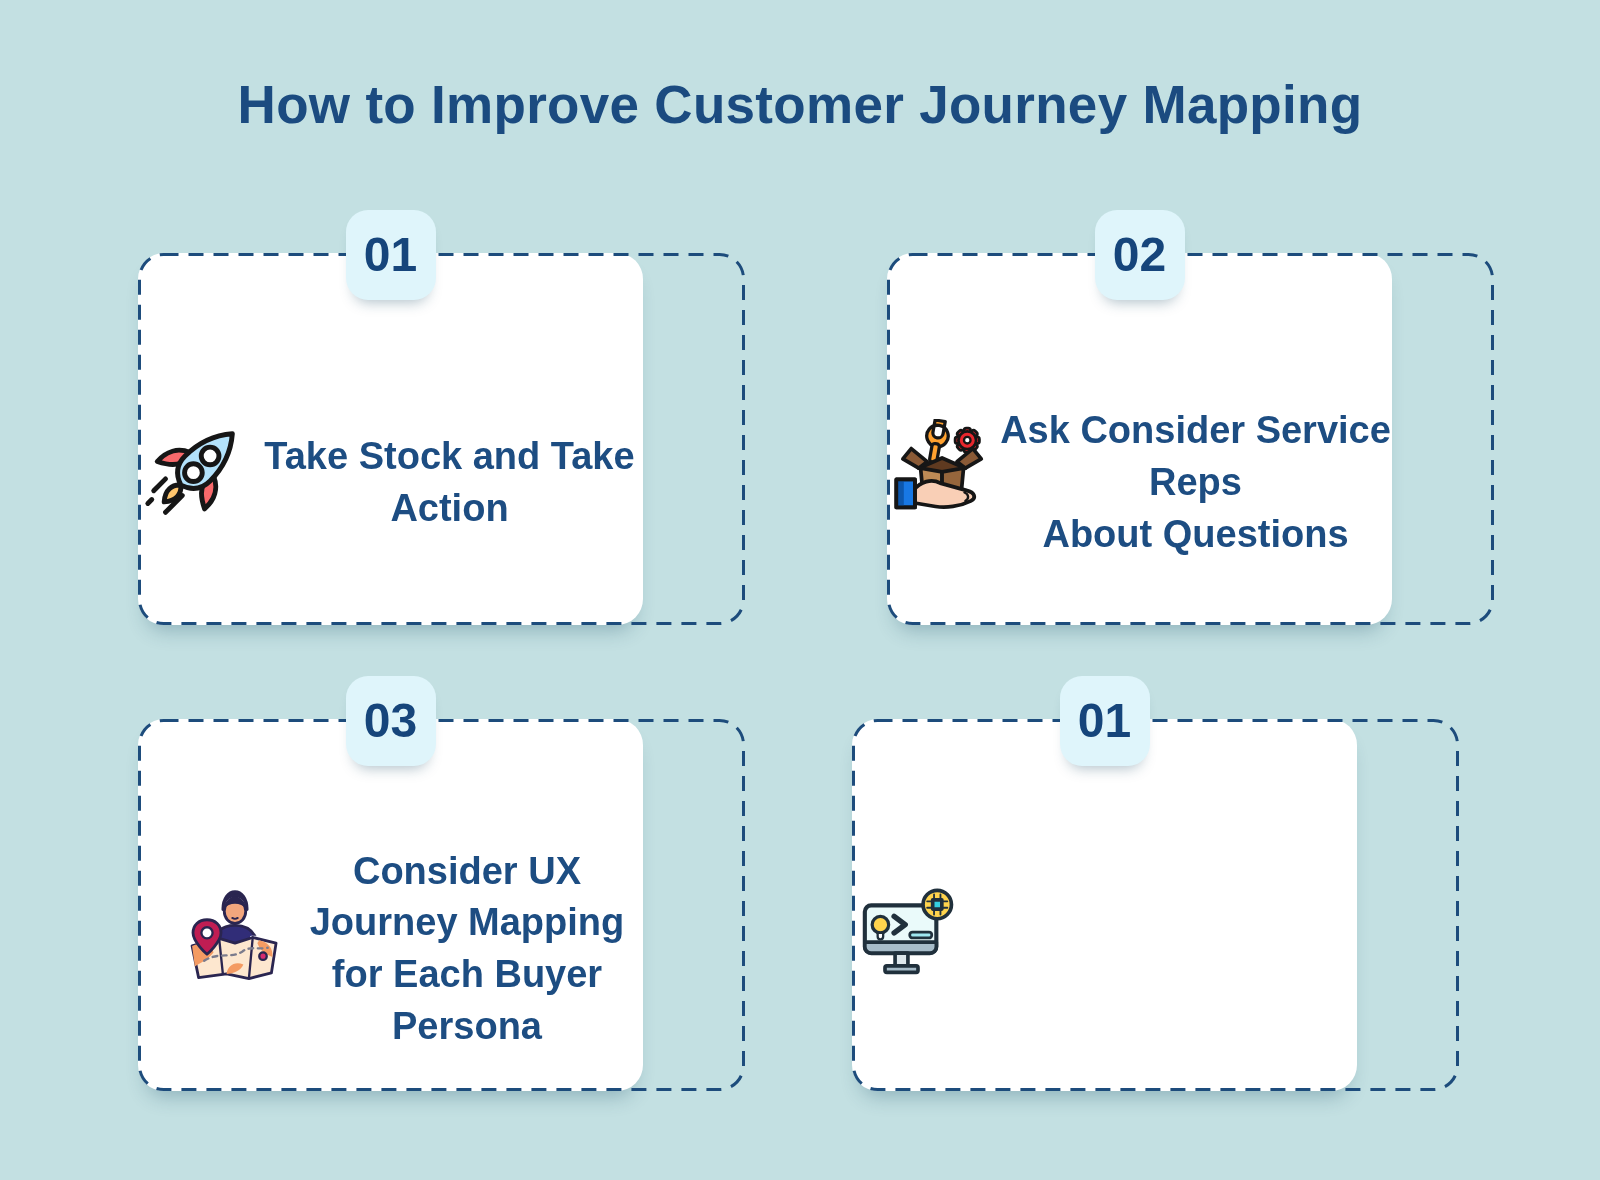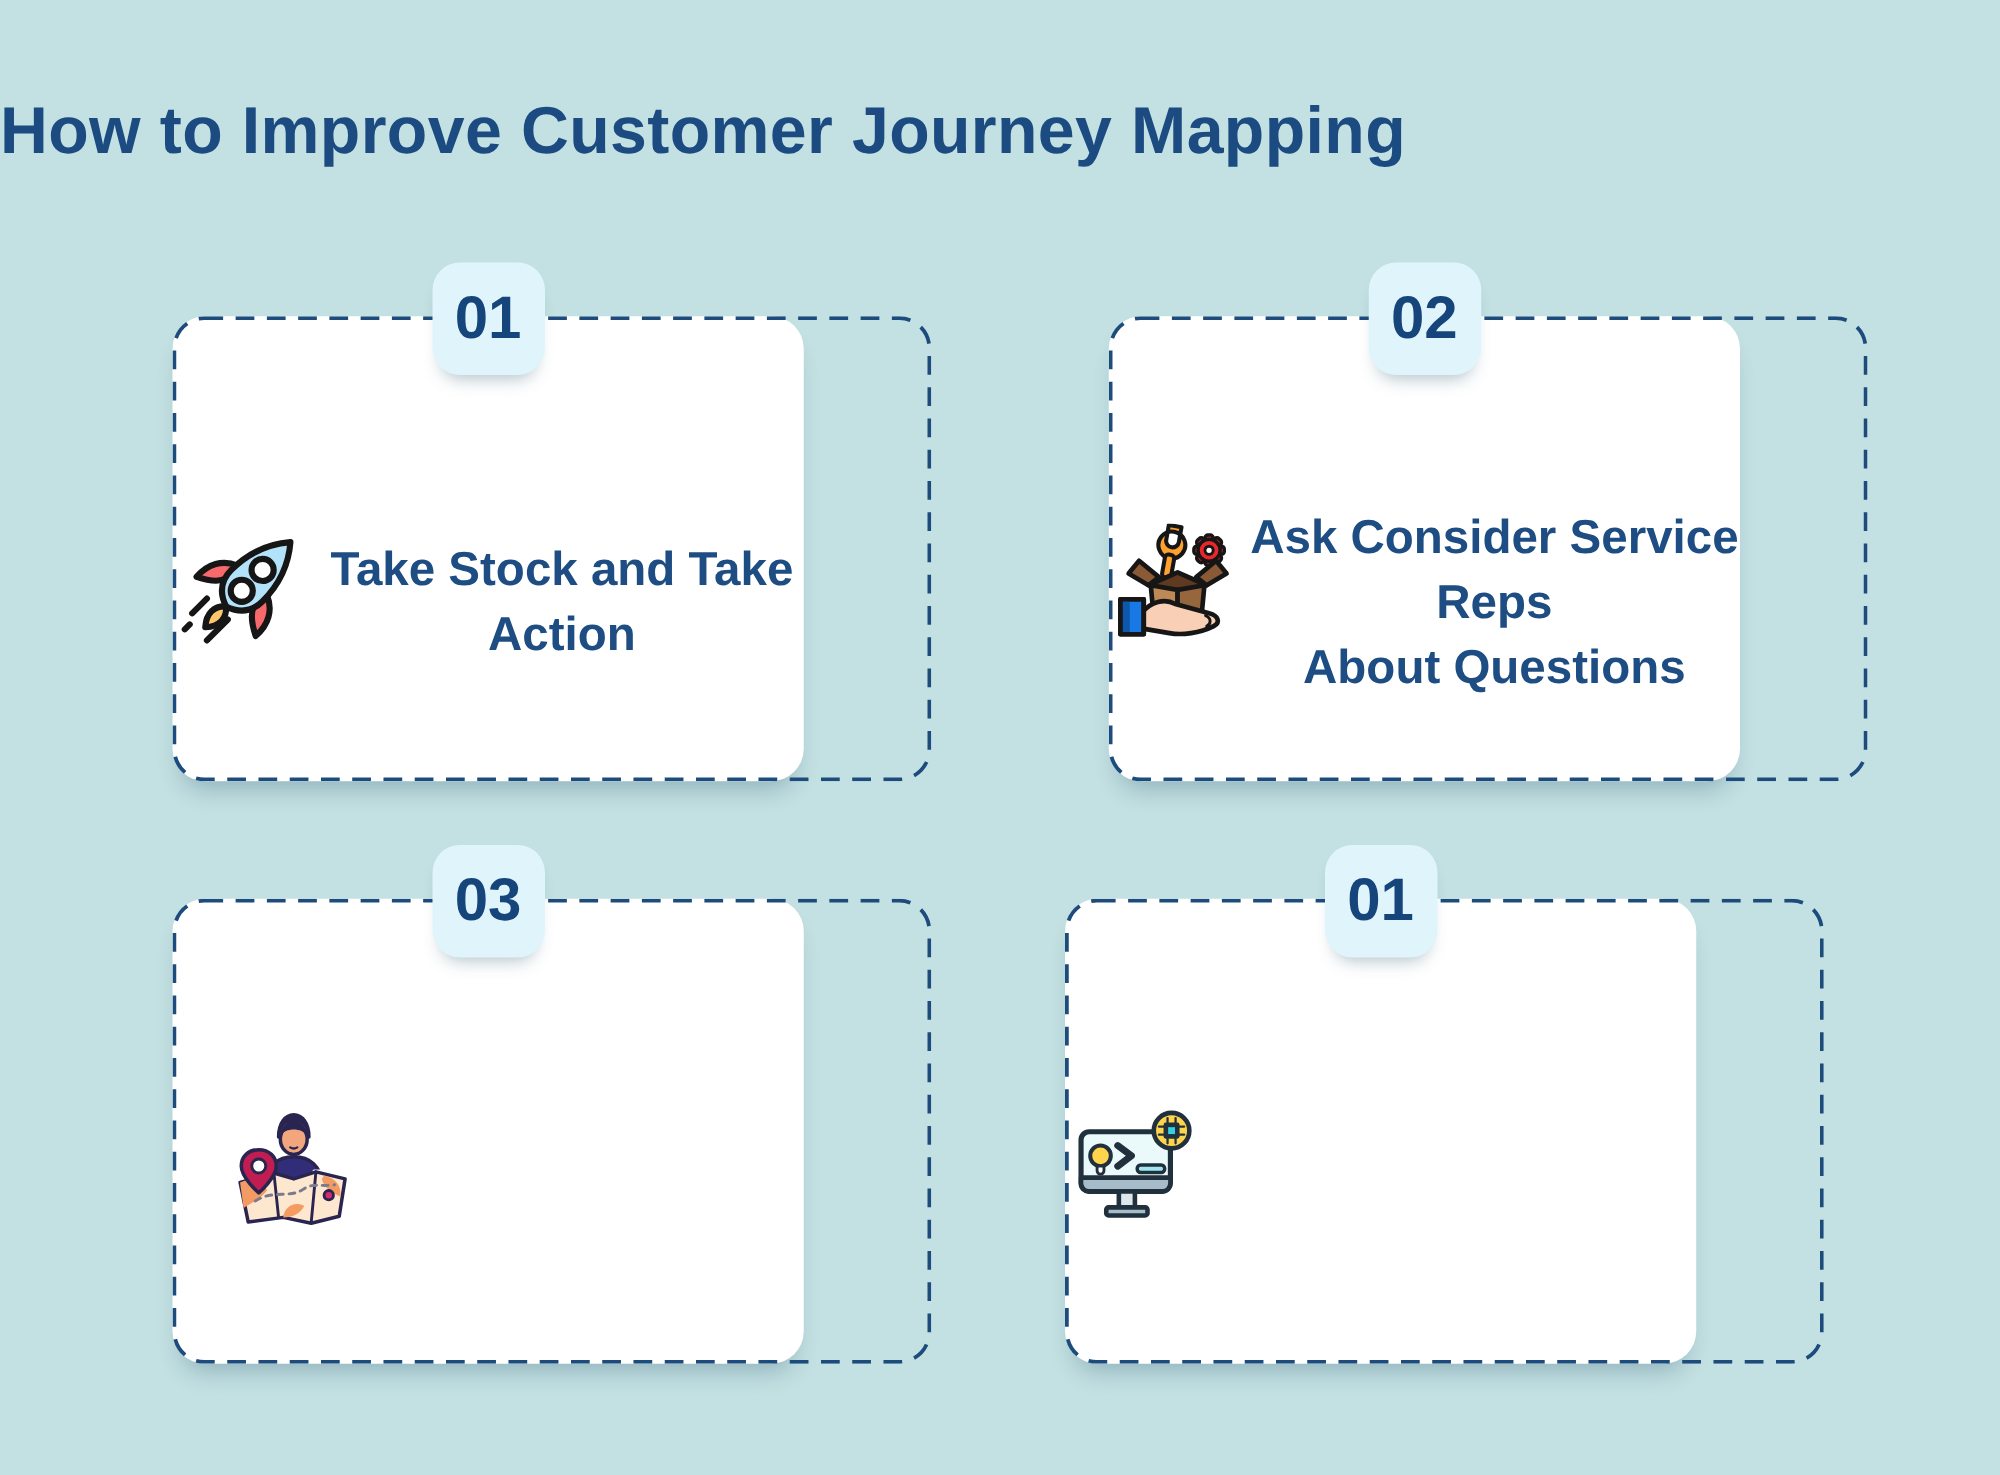"How to Improve Customer Journey" .page-title { text-align: none -> center }
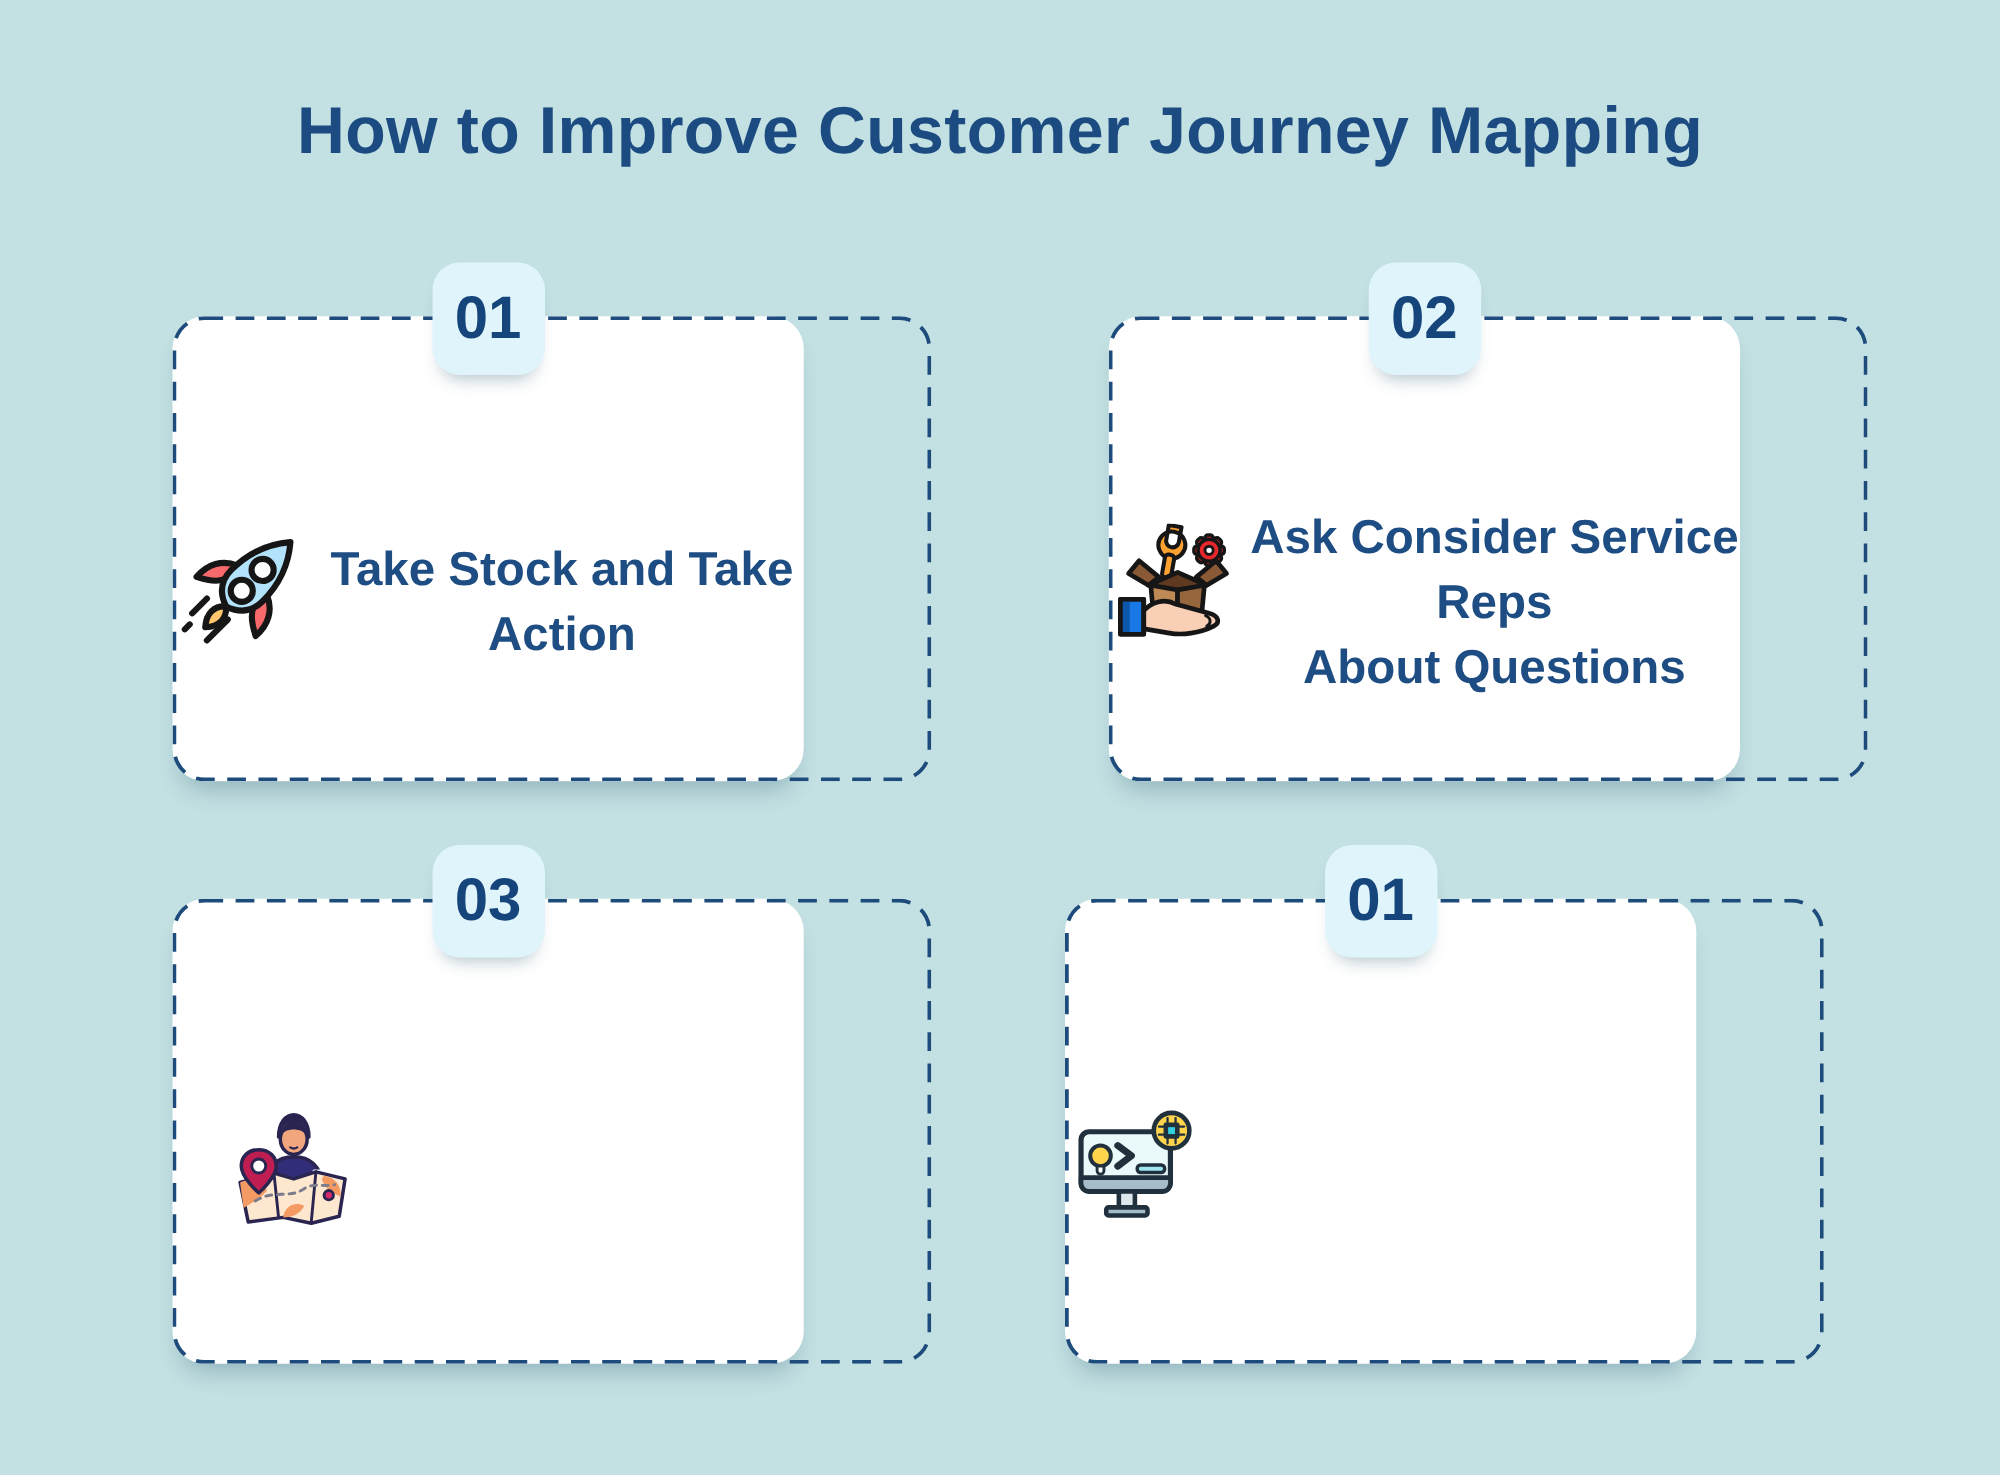"Consider UX Journey Mapping" p.step-label { html: none -> <p>Consider UX Journey Mapping for Each Buyer Persona</p> }
